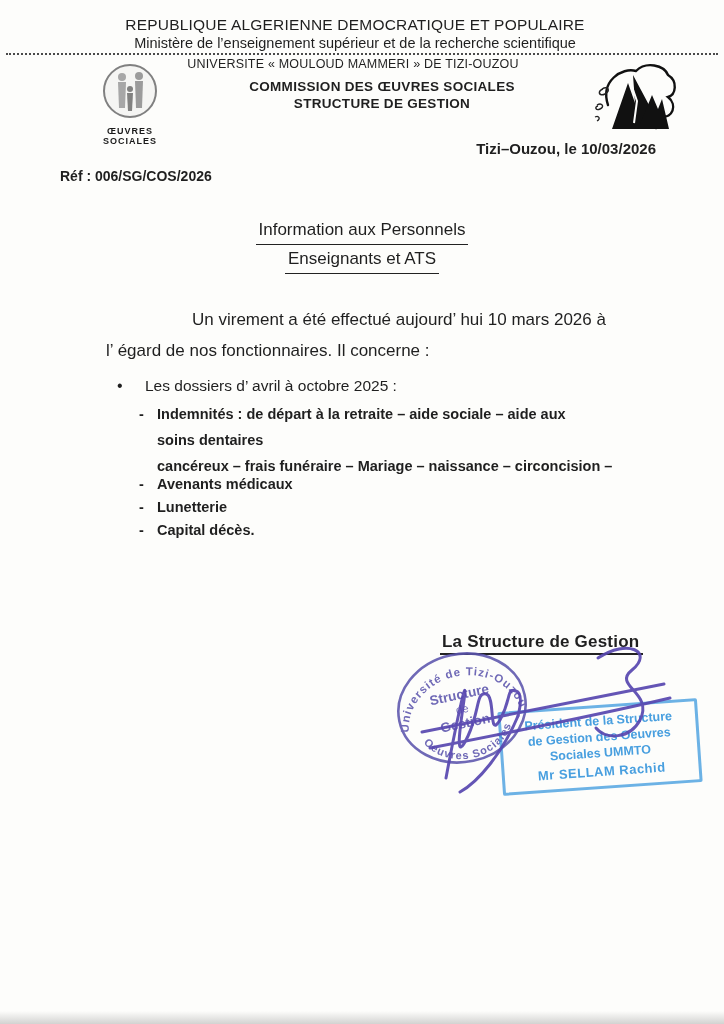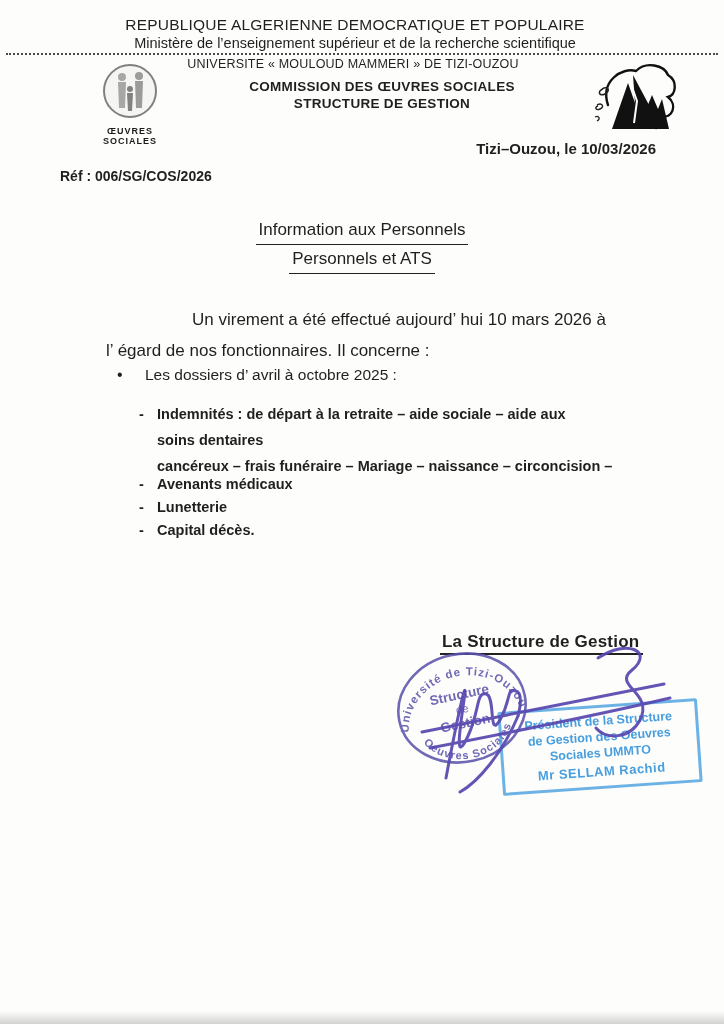"Personnels et ATS" span.tl { text: Personnels -> Enseignants }
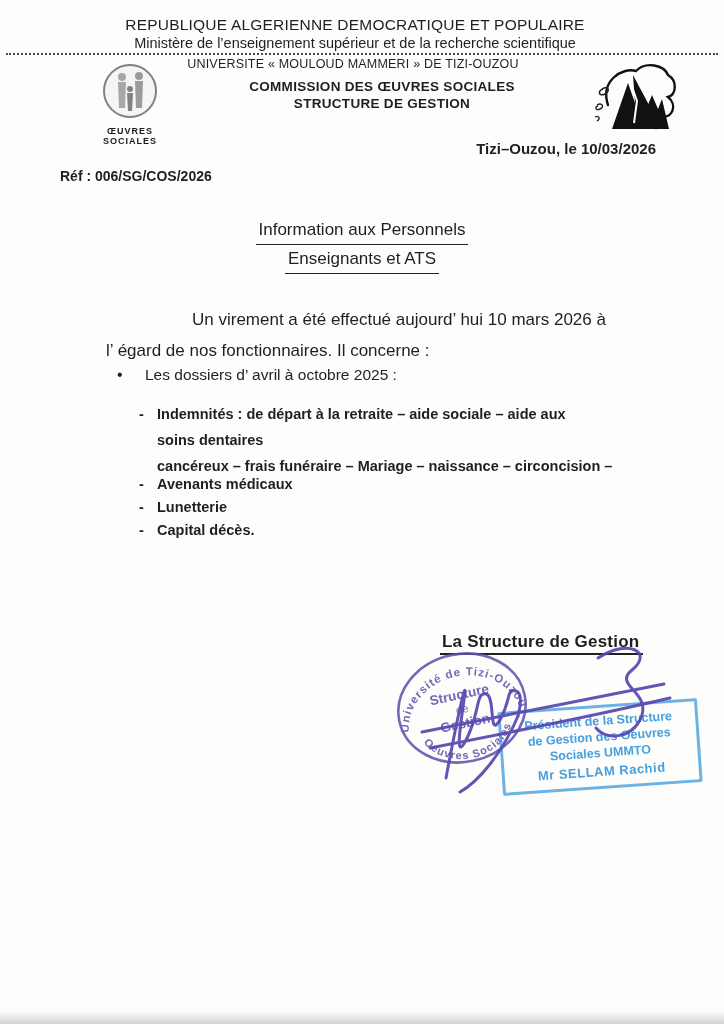"• Les dossiers d’ avril" .bullet-row { top: 366px -> 377px }
